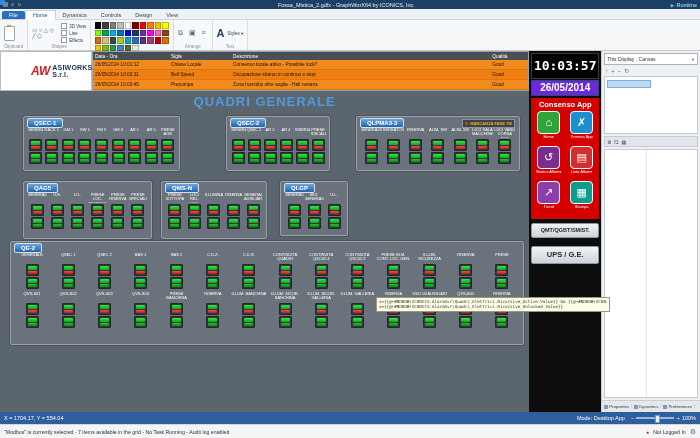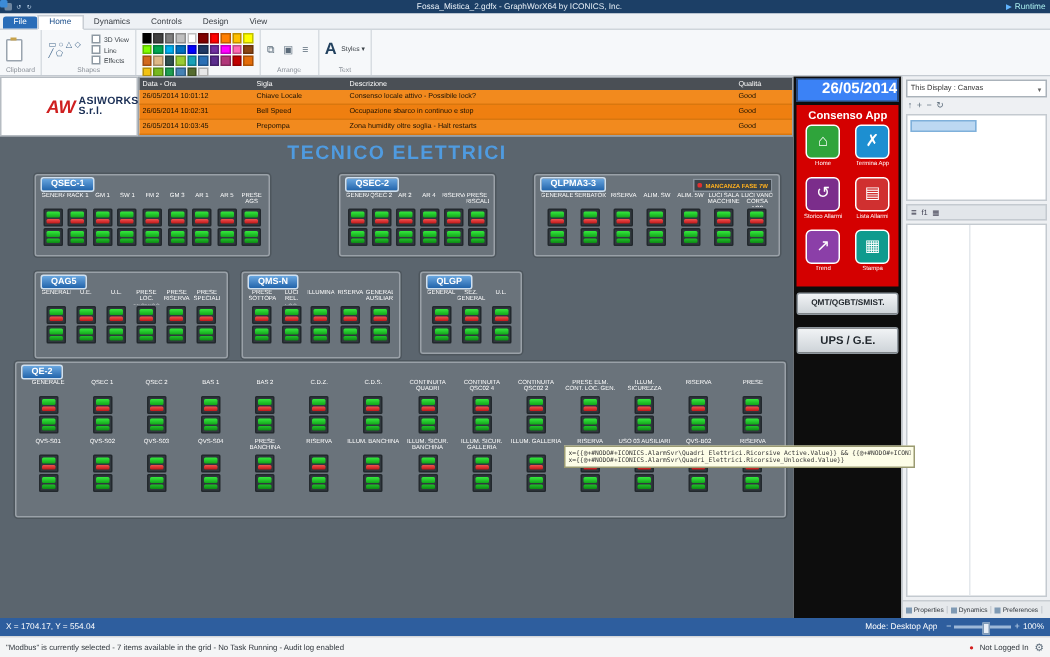"10:03:57" div.clock { html: none -> <div>10:03:57</div> }
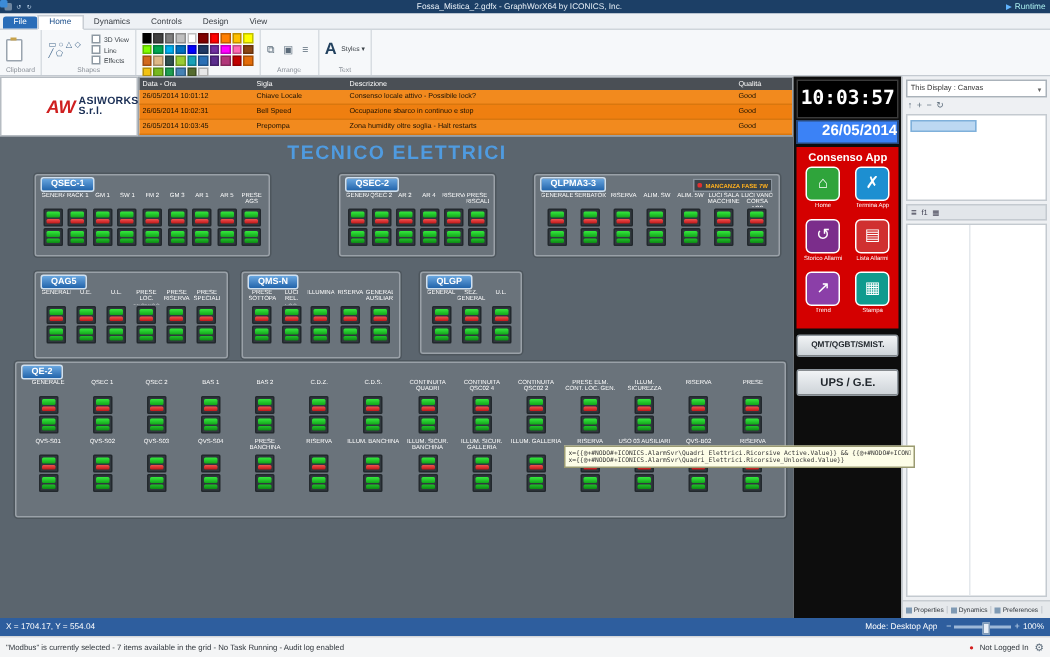"26/05/2014" .date { background: #3b82f6 -> #6d28d9; text-align: right -> center }
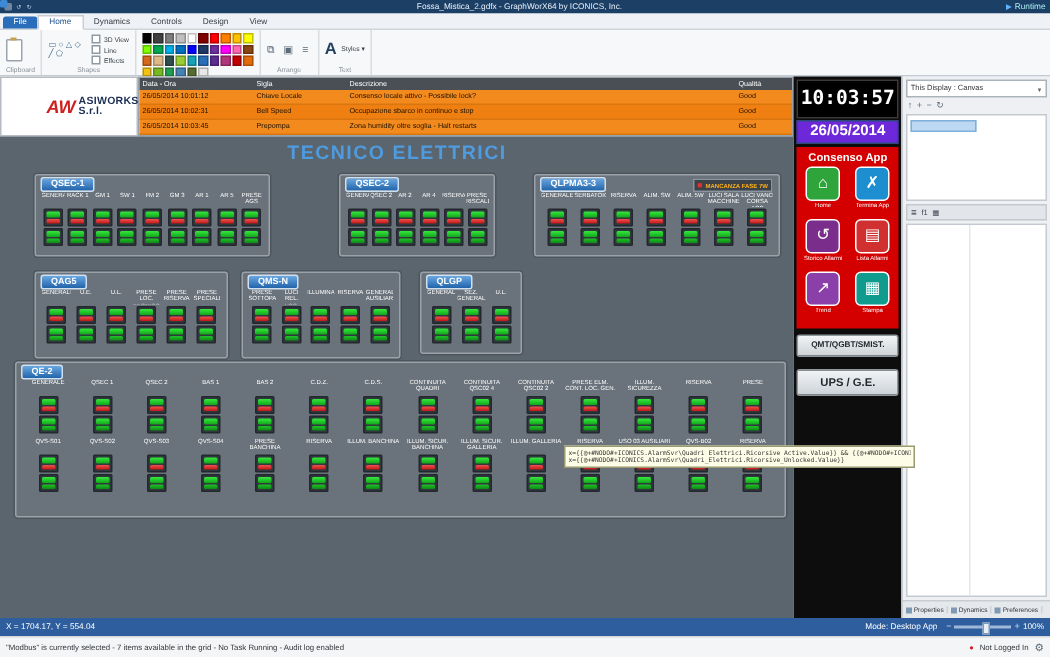"TECNICO ELETTRICI" div.canvas-title { text: TECNICO ELETTRICI -> QUADRI GENERALE }
